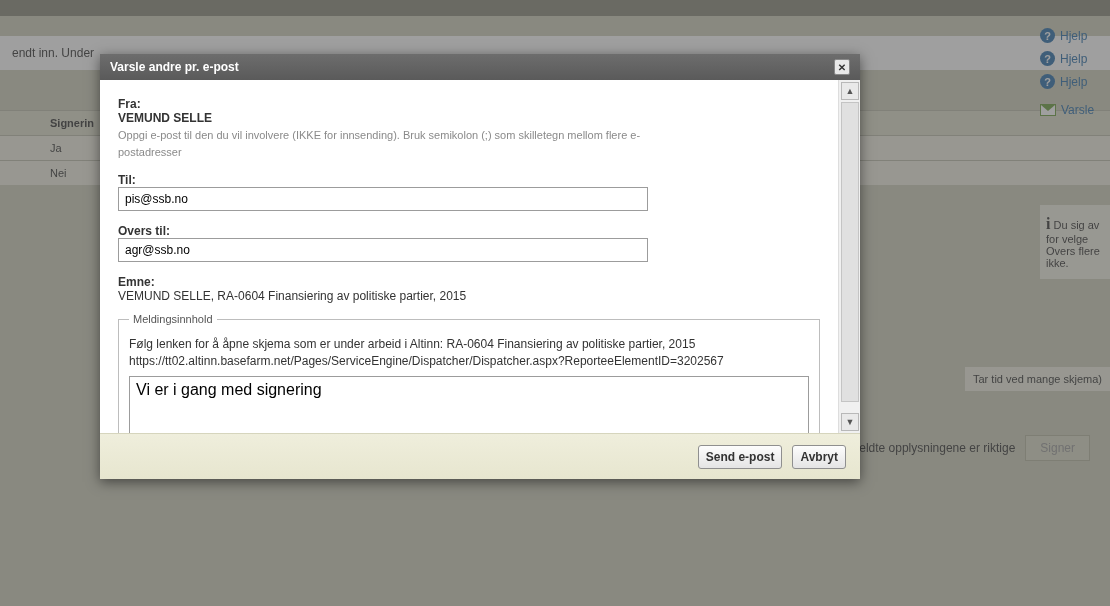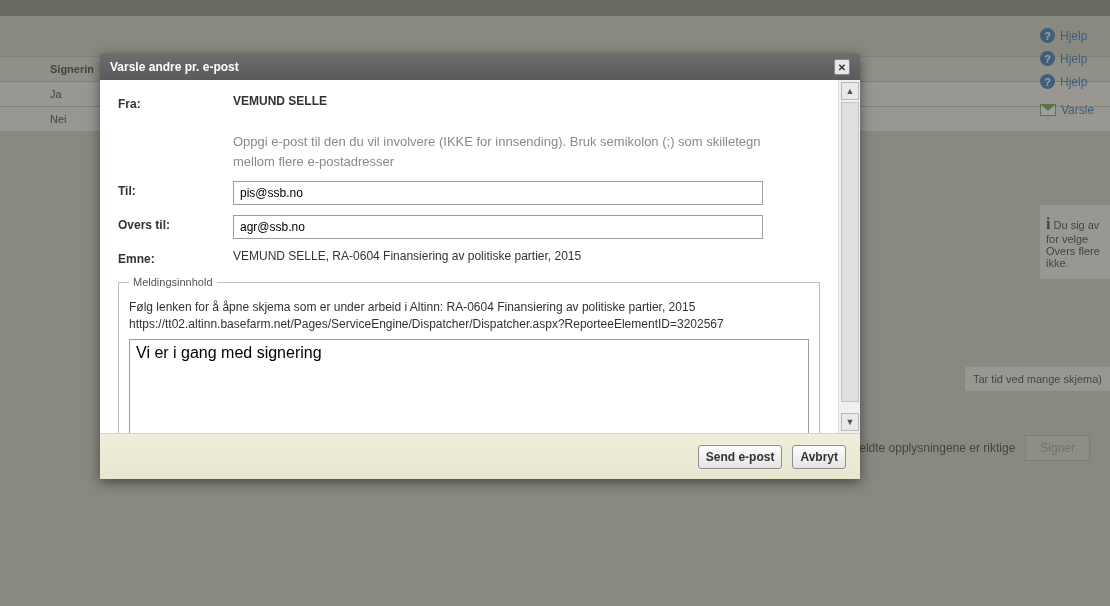"endt inn. Under" div.bg-white-panel { html: none -> <div> <span>endt inn. Under</span> </div> }
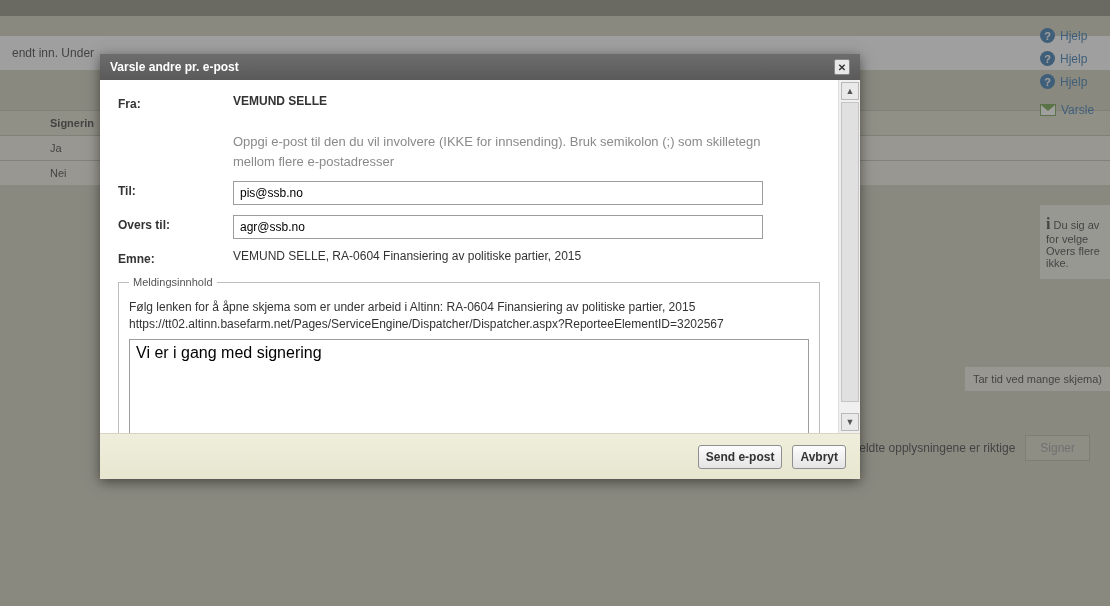"Fra:" .form-row { flex-direction: none -> column }
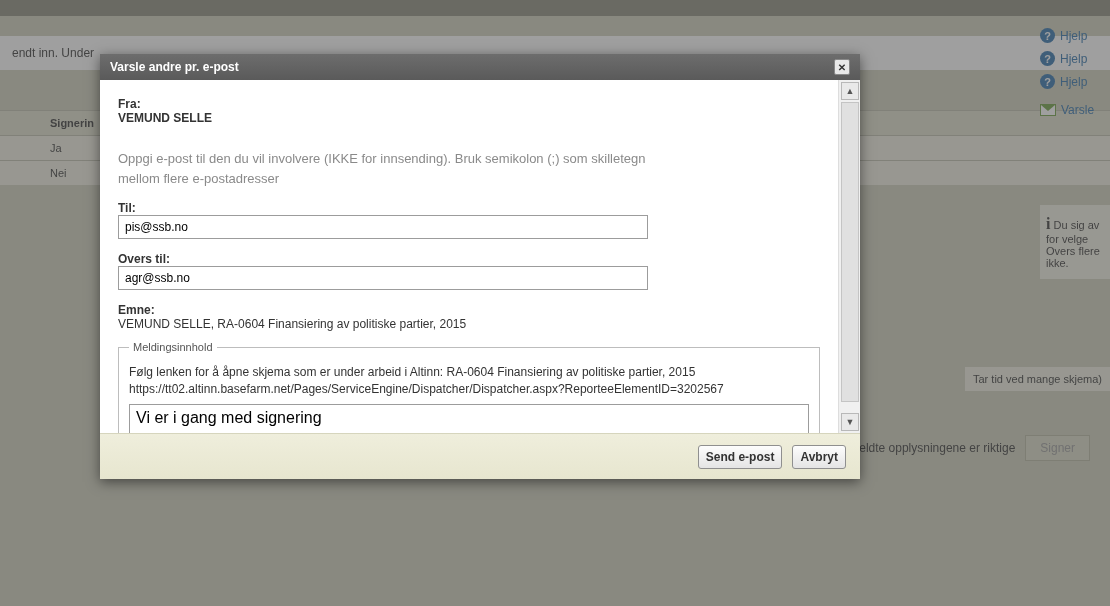"Oppgi e-post til den du" .hint { font-size: 13px -> 11px; margin-top: 24px -> 2px }
